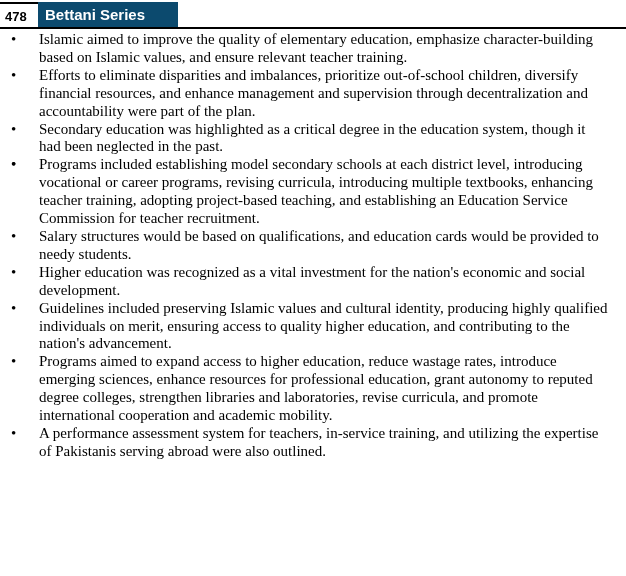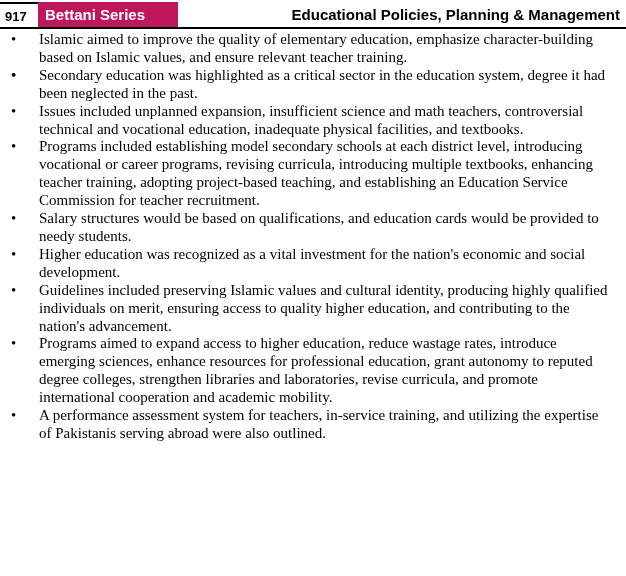"917" div.page-num { text: 917 -> 478 }
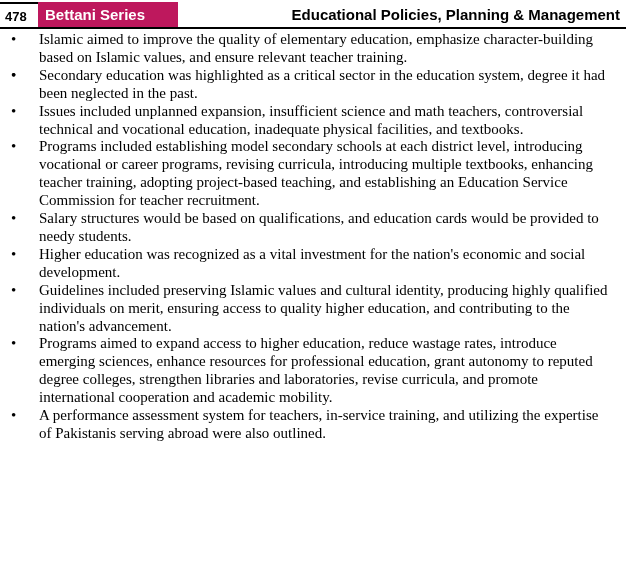"Bettani Series" .series-box { background: #be185d -> #0c4a6e }
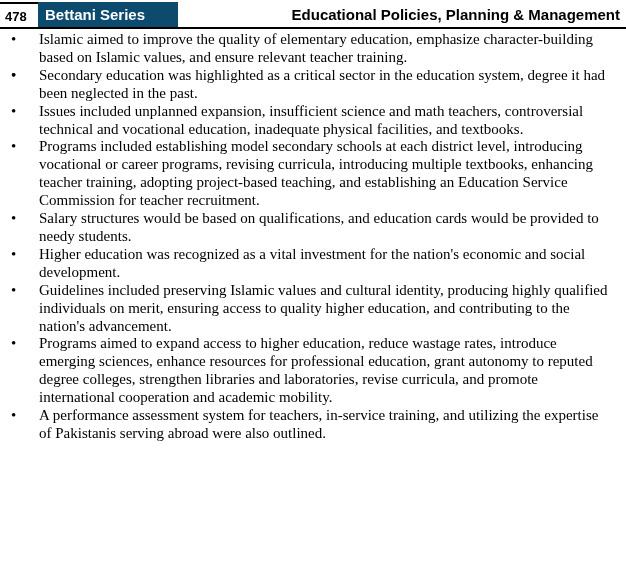"Educational Policies, Planning &" div.header-title { html: <div>Educational Policies, Planning &amp; Management</div> -> none }
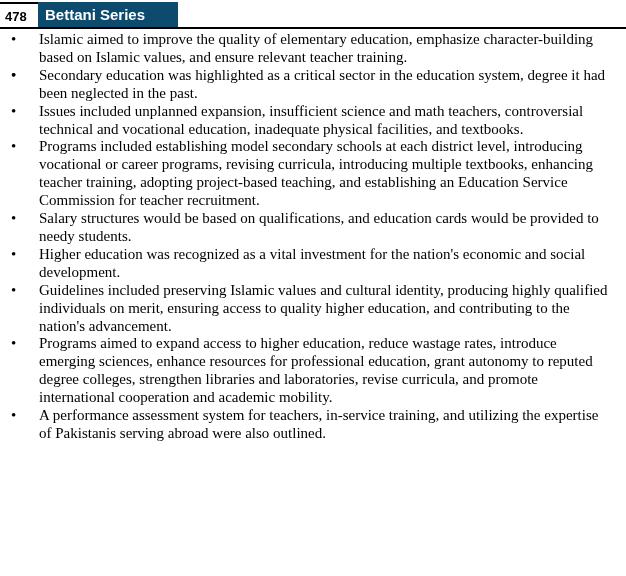"Efforts to eliminate disparities and" span { html: none -> <span>Efforts to eliminate disparities and imbalances, prioritize out-of-school children, diversify financial resources, and enhance management and supervision through decentralization and accountability were part of the plan.</span> }
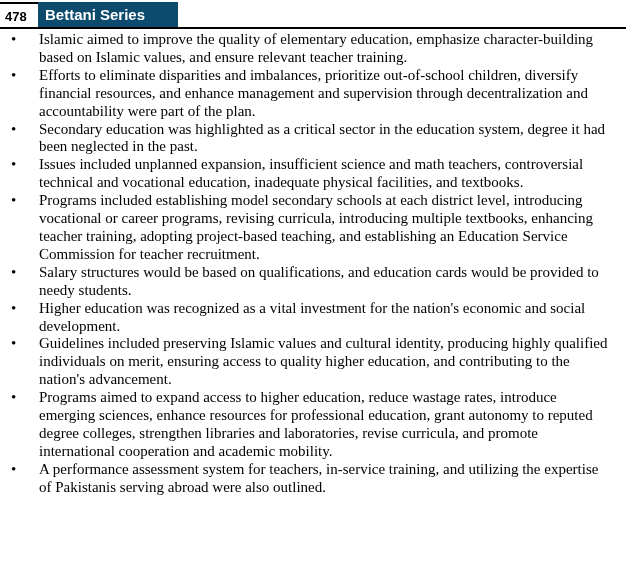"Secondary education was highlighted as" span { text: sector in the education system, degree -> degree in the education system, though }
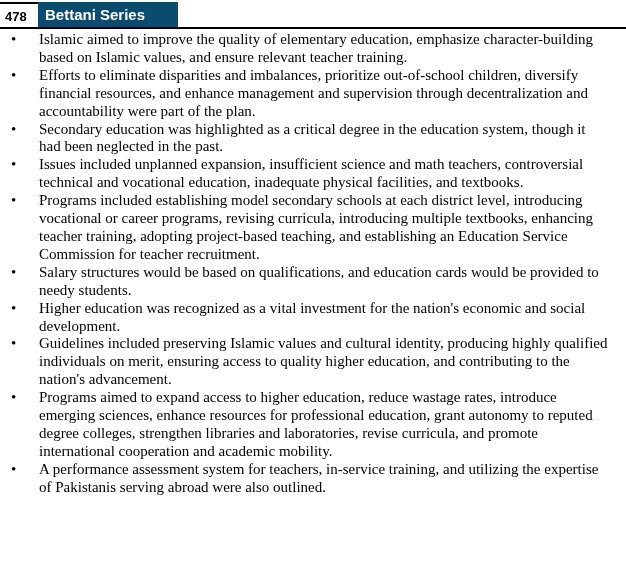"Issues included unplanned expansion," span { html: <span>Issues included unplanned expansion, insufficient science and math teachers, controversial technical and vocational education, inadequate physical facilities, and textbooks.</span> -> none }
